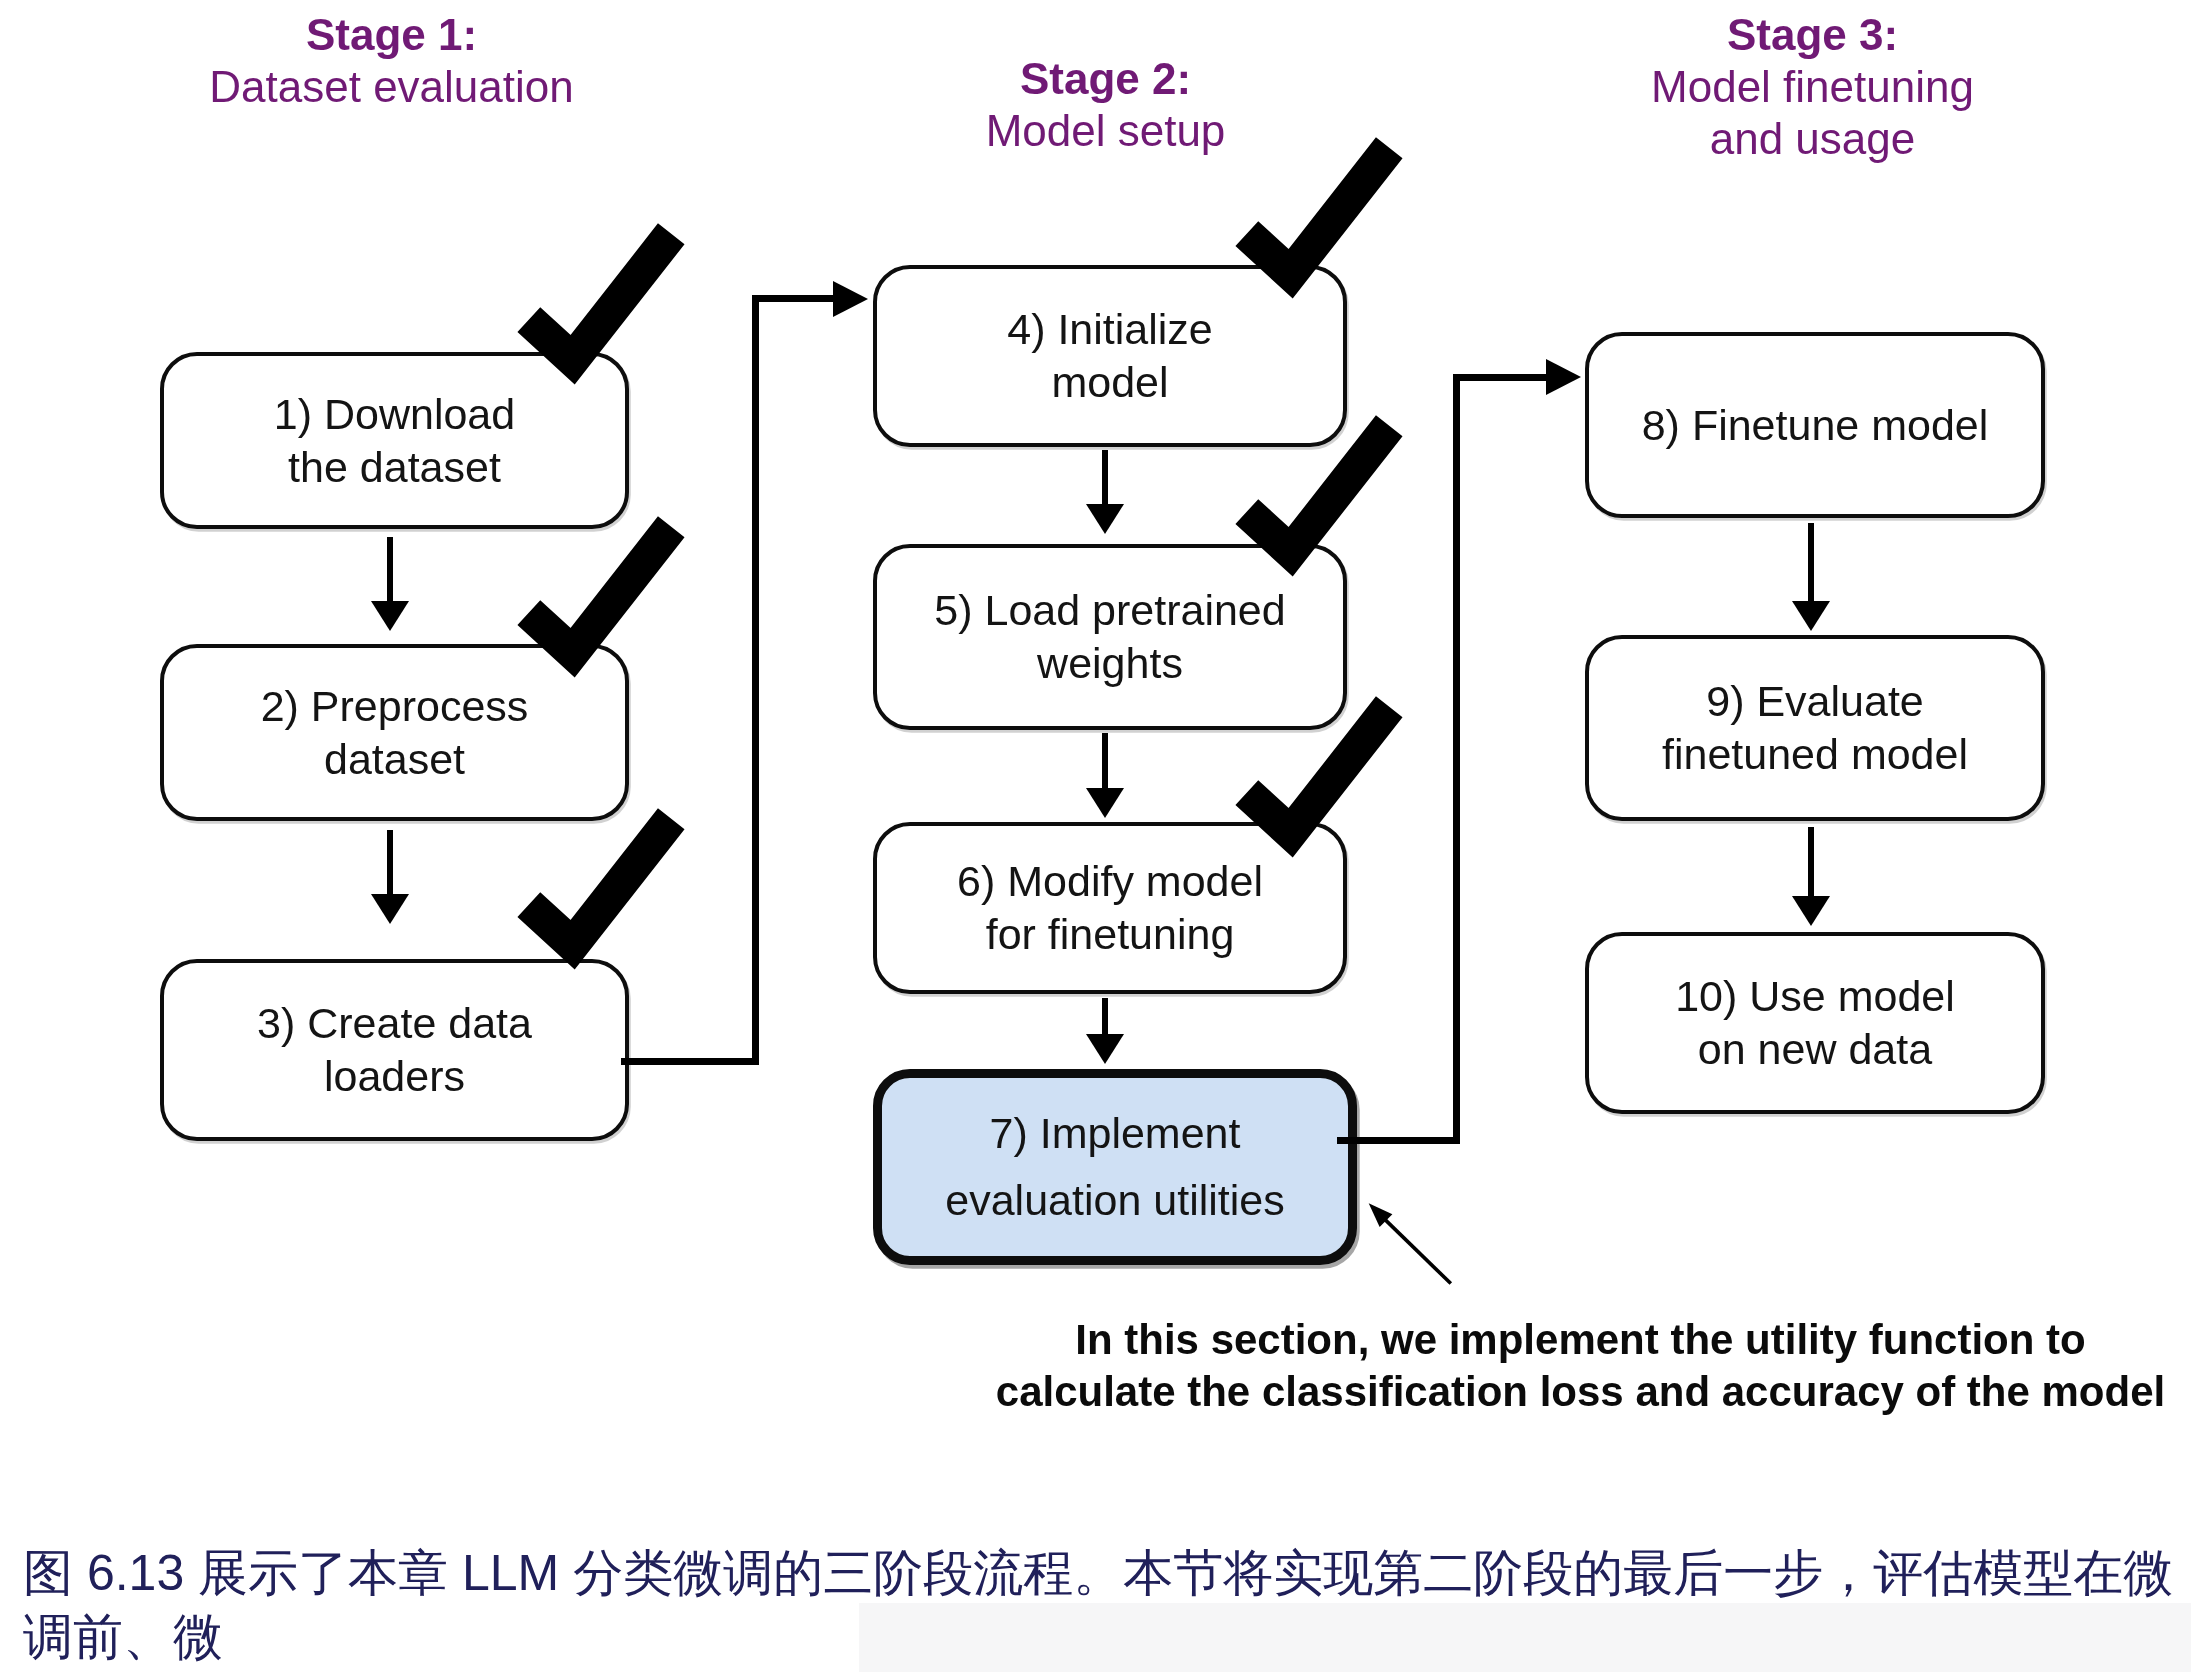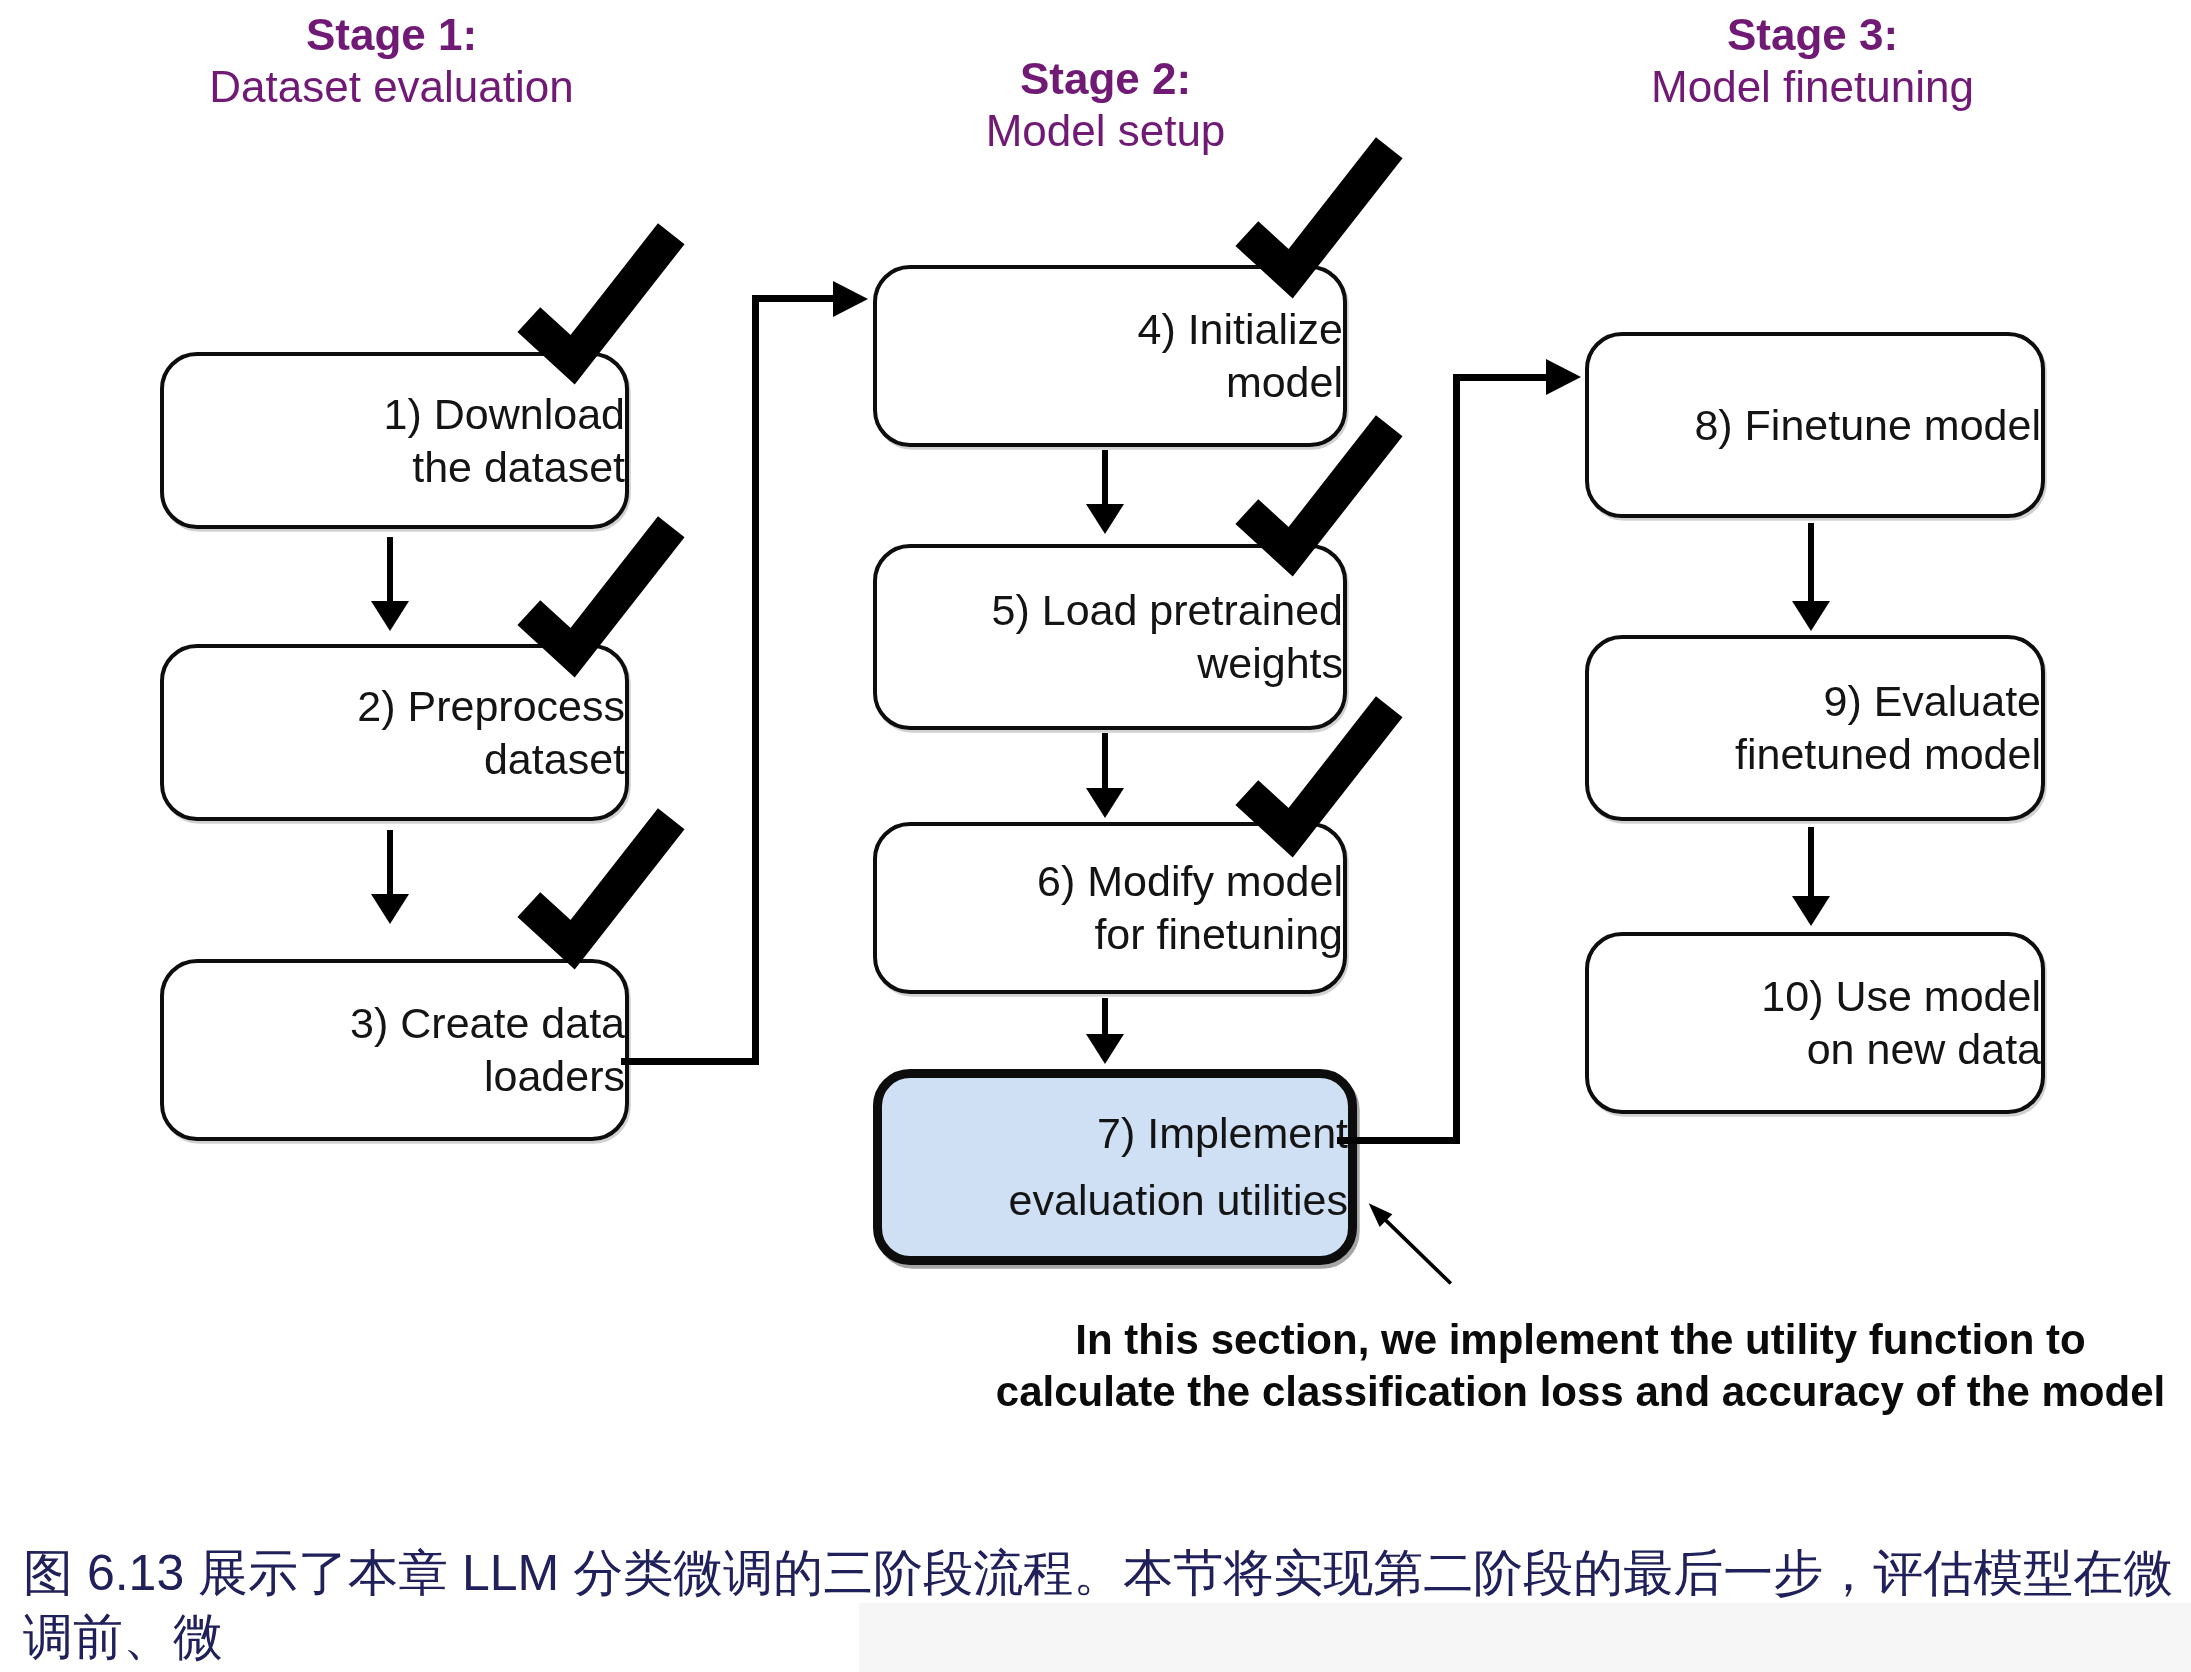"and usage" span.t3 { html: none -> <span>and usage</span> }
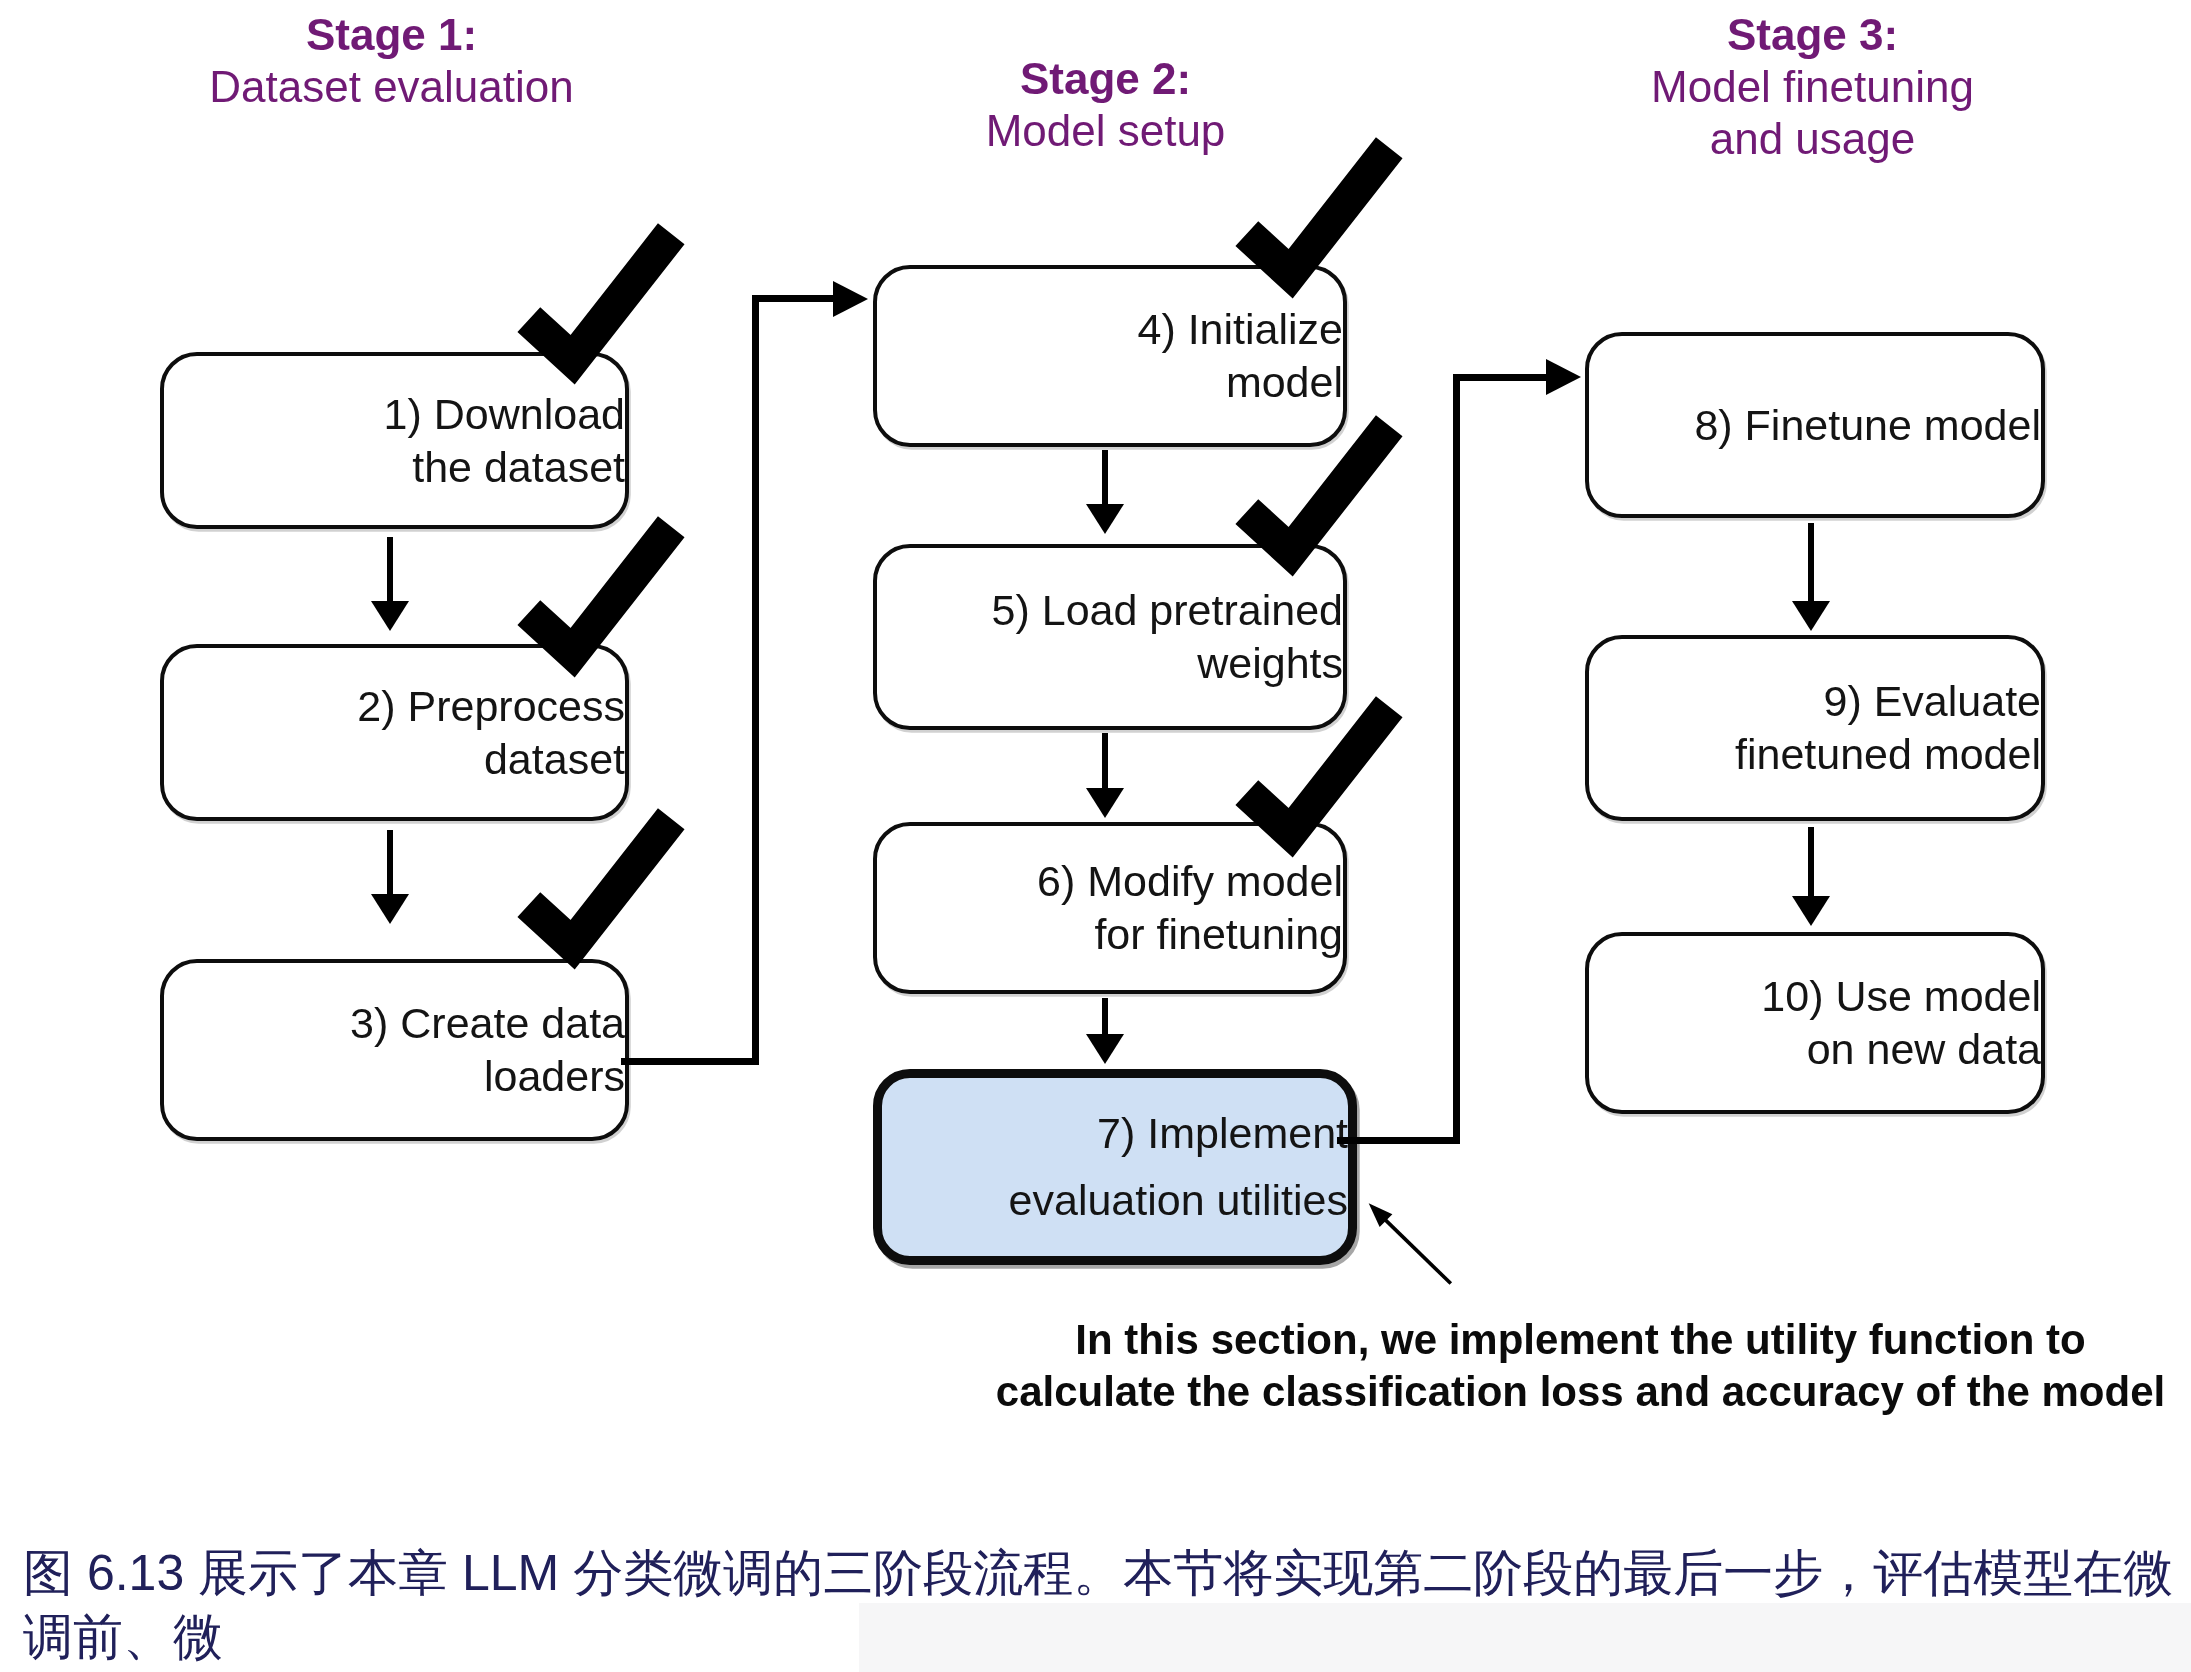"4) Initialize" .box { align-items: flex-end -> center }
